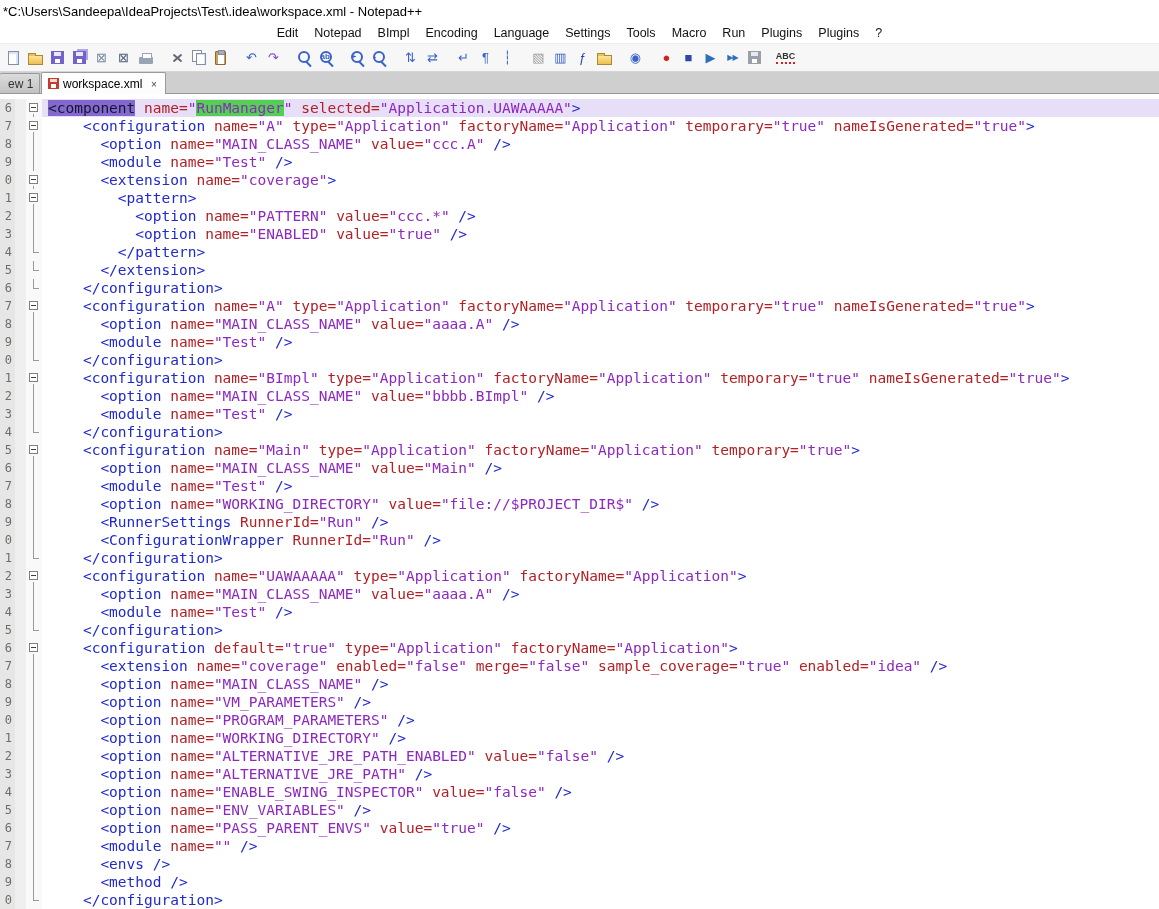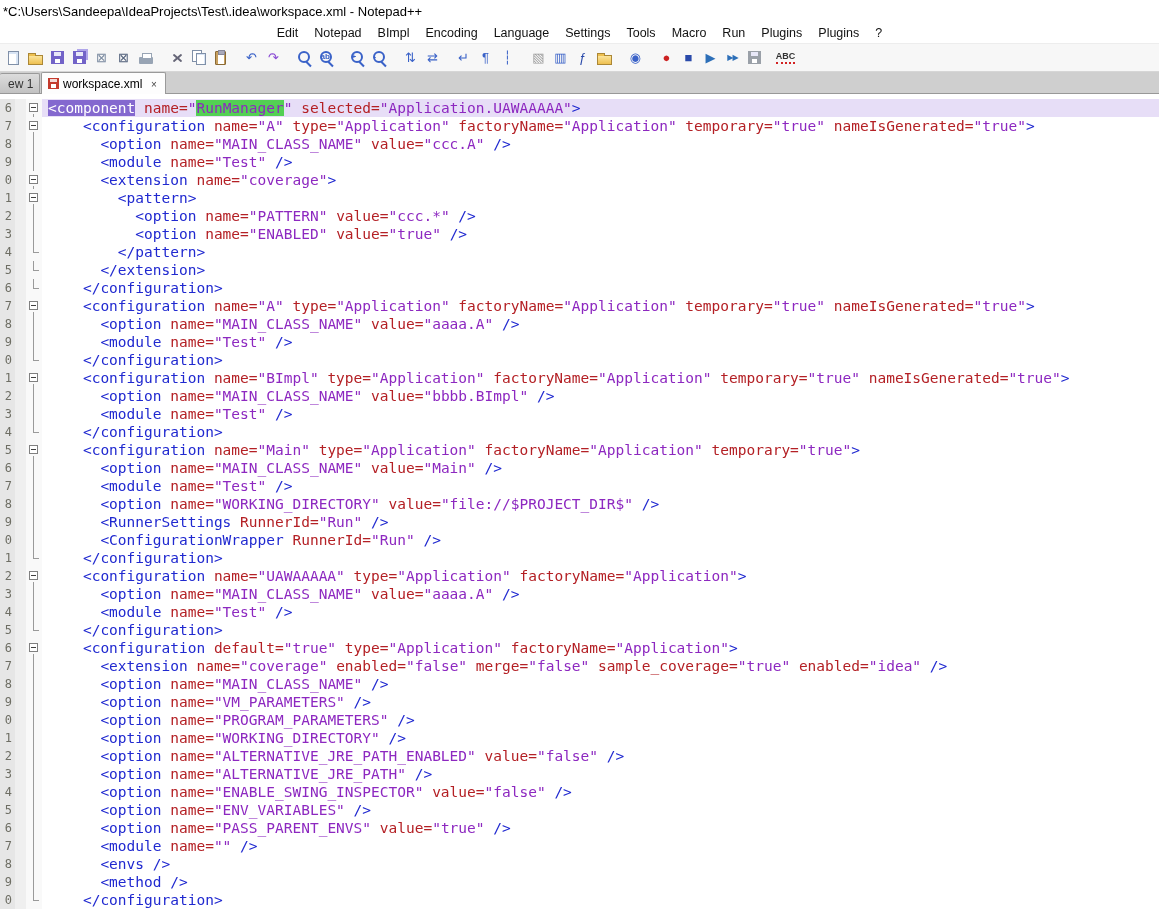"<component" m.mk-purple, m.mk-purple t { color: #ffffff -> #0f172a }
